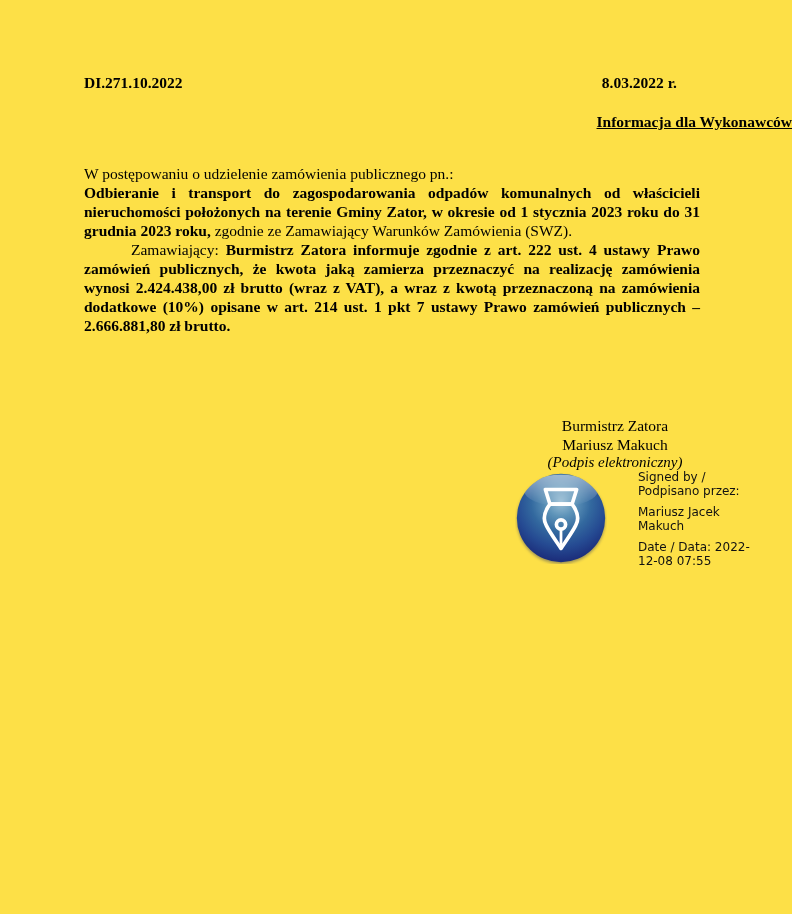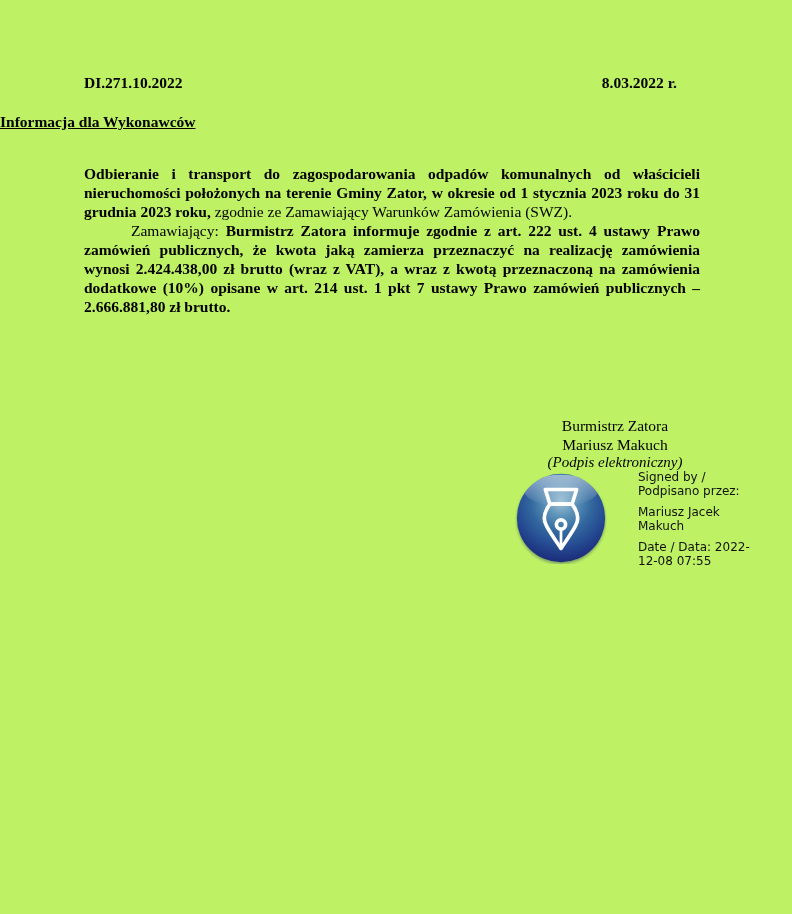"DI.271.10.2022" .page { background: #bef264 -> #fde047 }
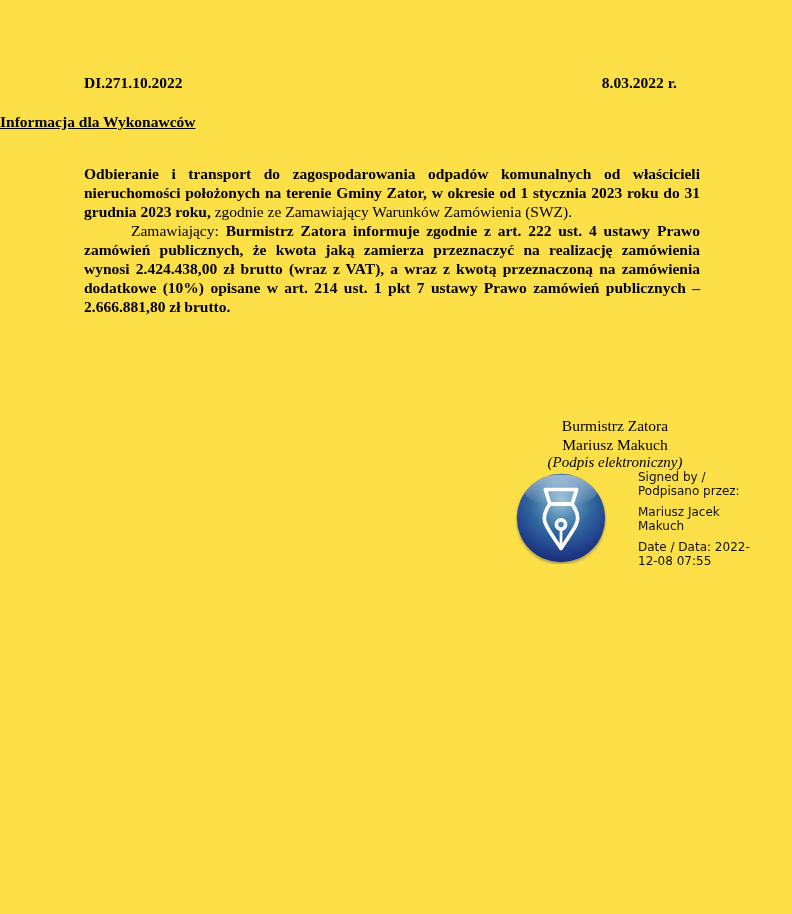"Informacja dla Wykonawców" .title { text-align: left -> right }
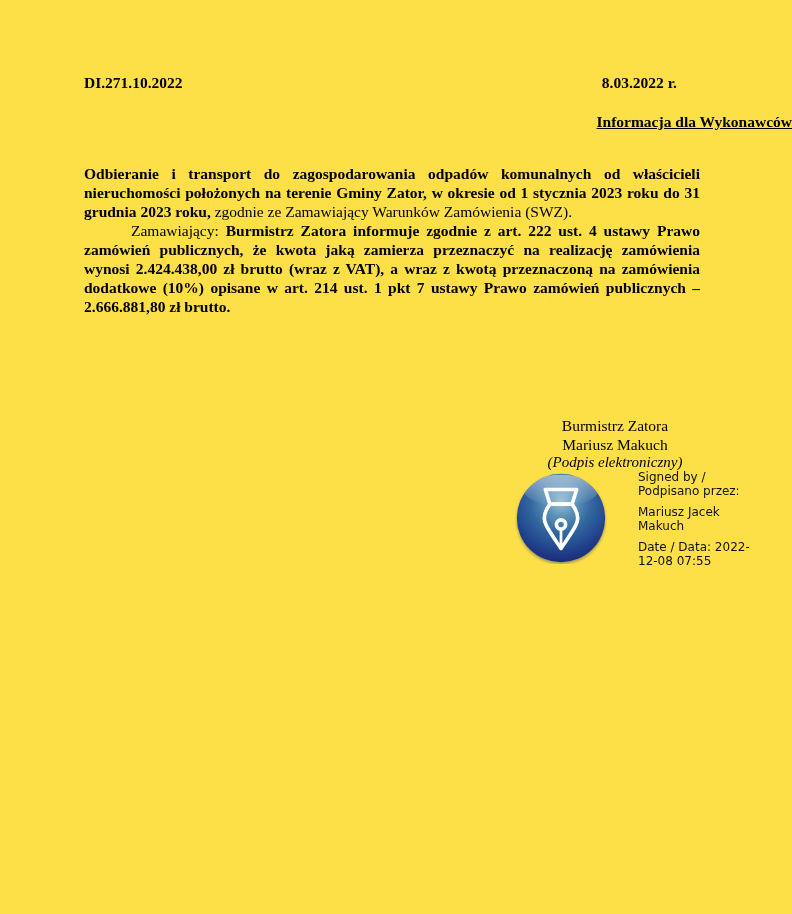"W postępowaniu o udzielenie zamówienia" p { html: none -> <p>W postępowaniu o udzielenie zamówienia publicznego pn.:</p> }
